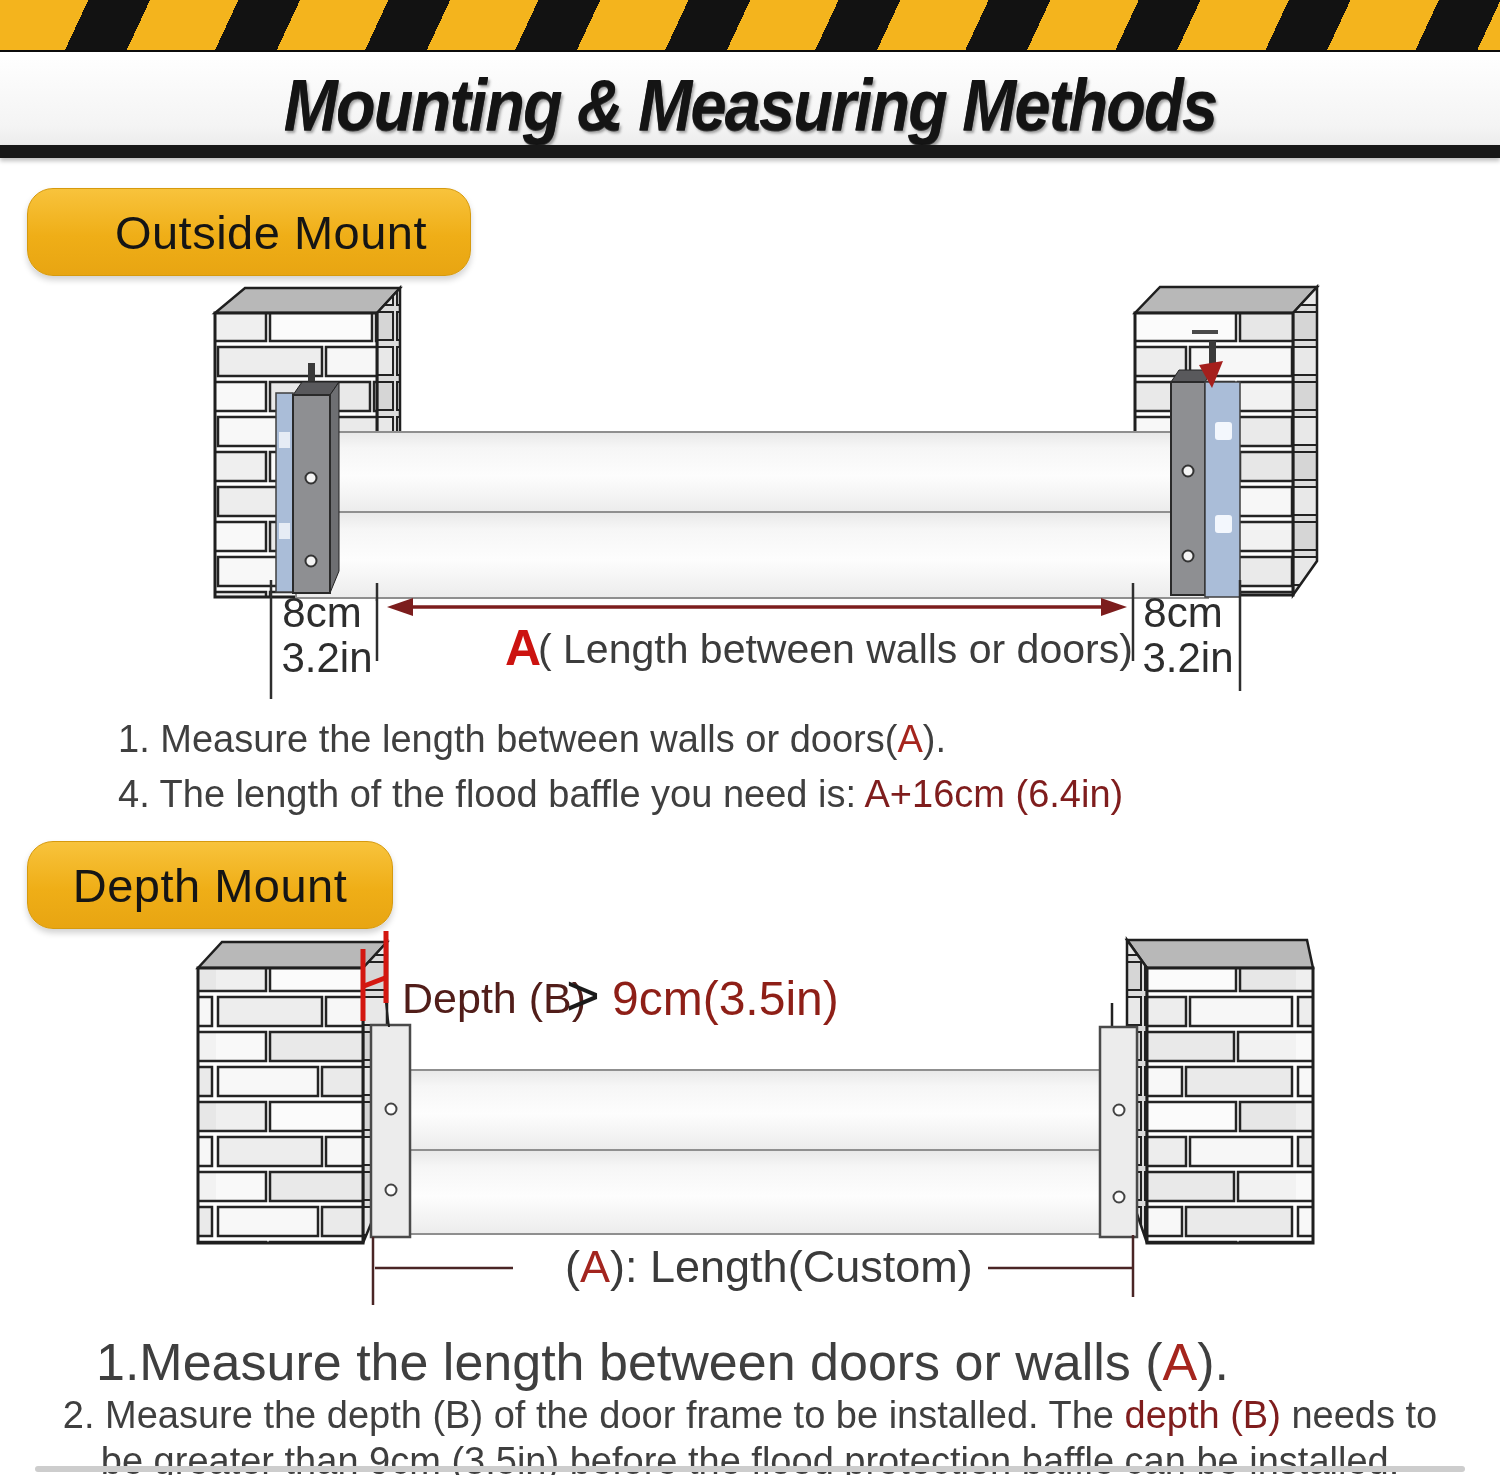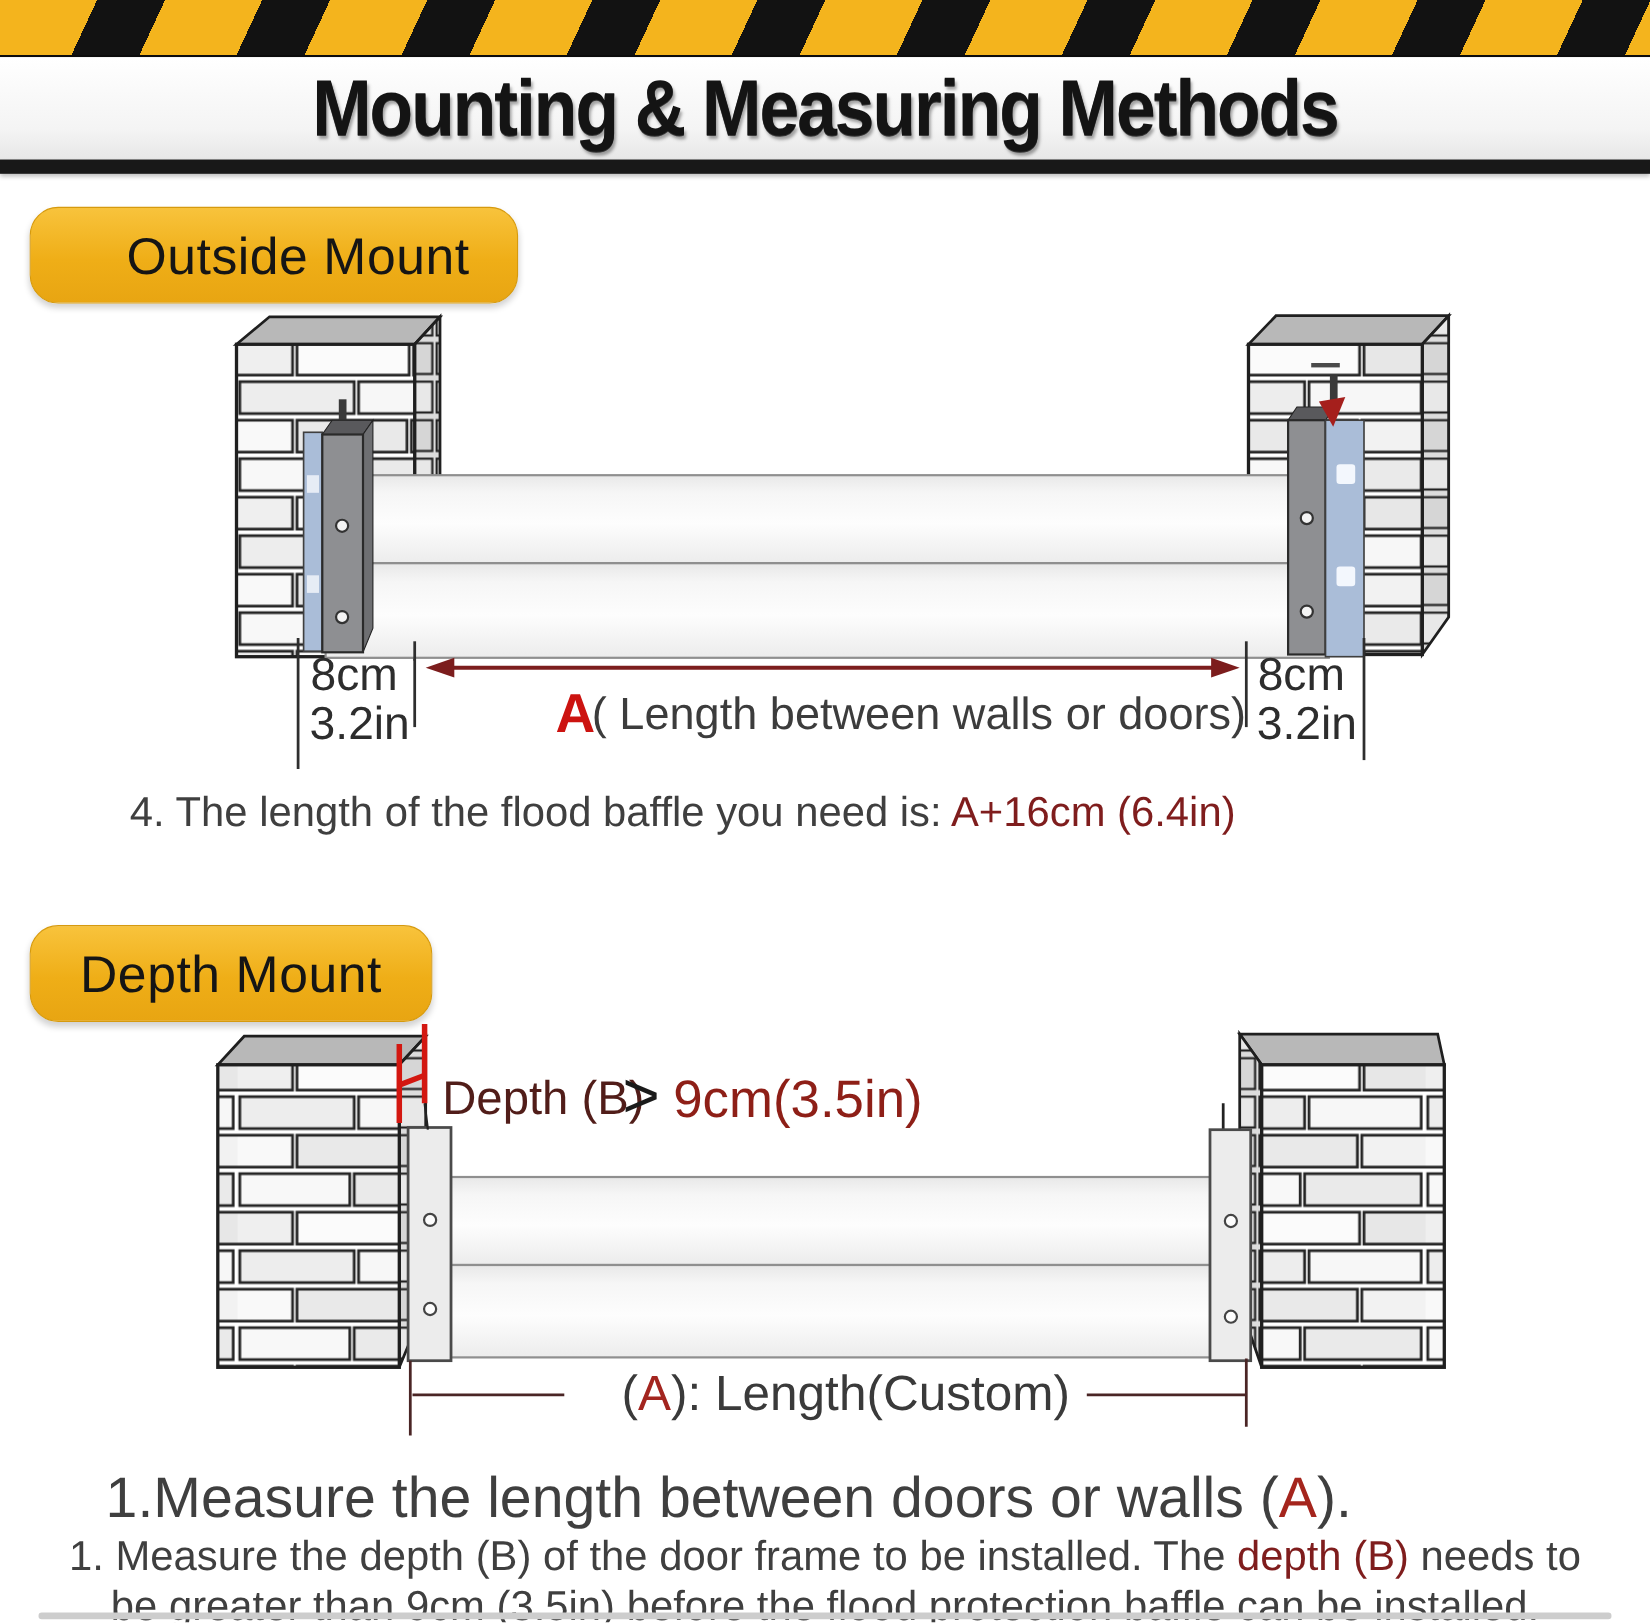"Mounting & Measuring Methods" .band { font-style: none -> italic; height: 93px -> 106px }
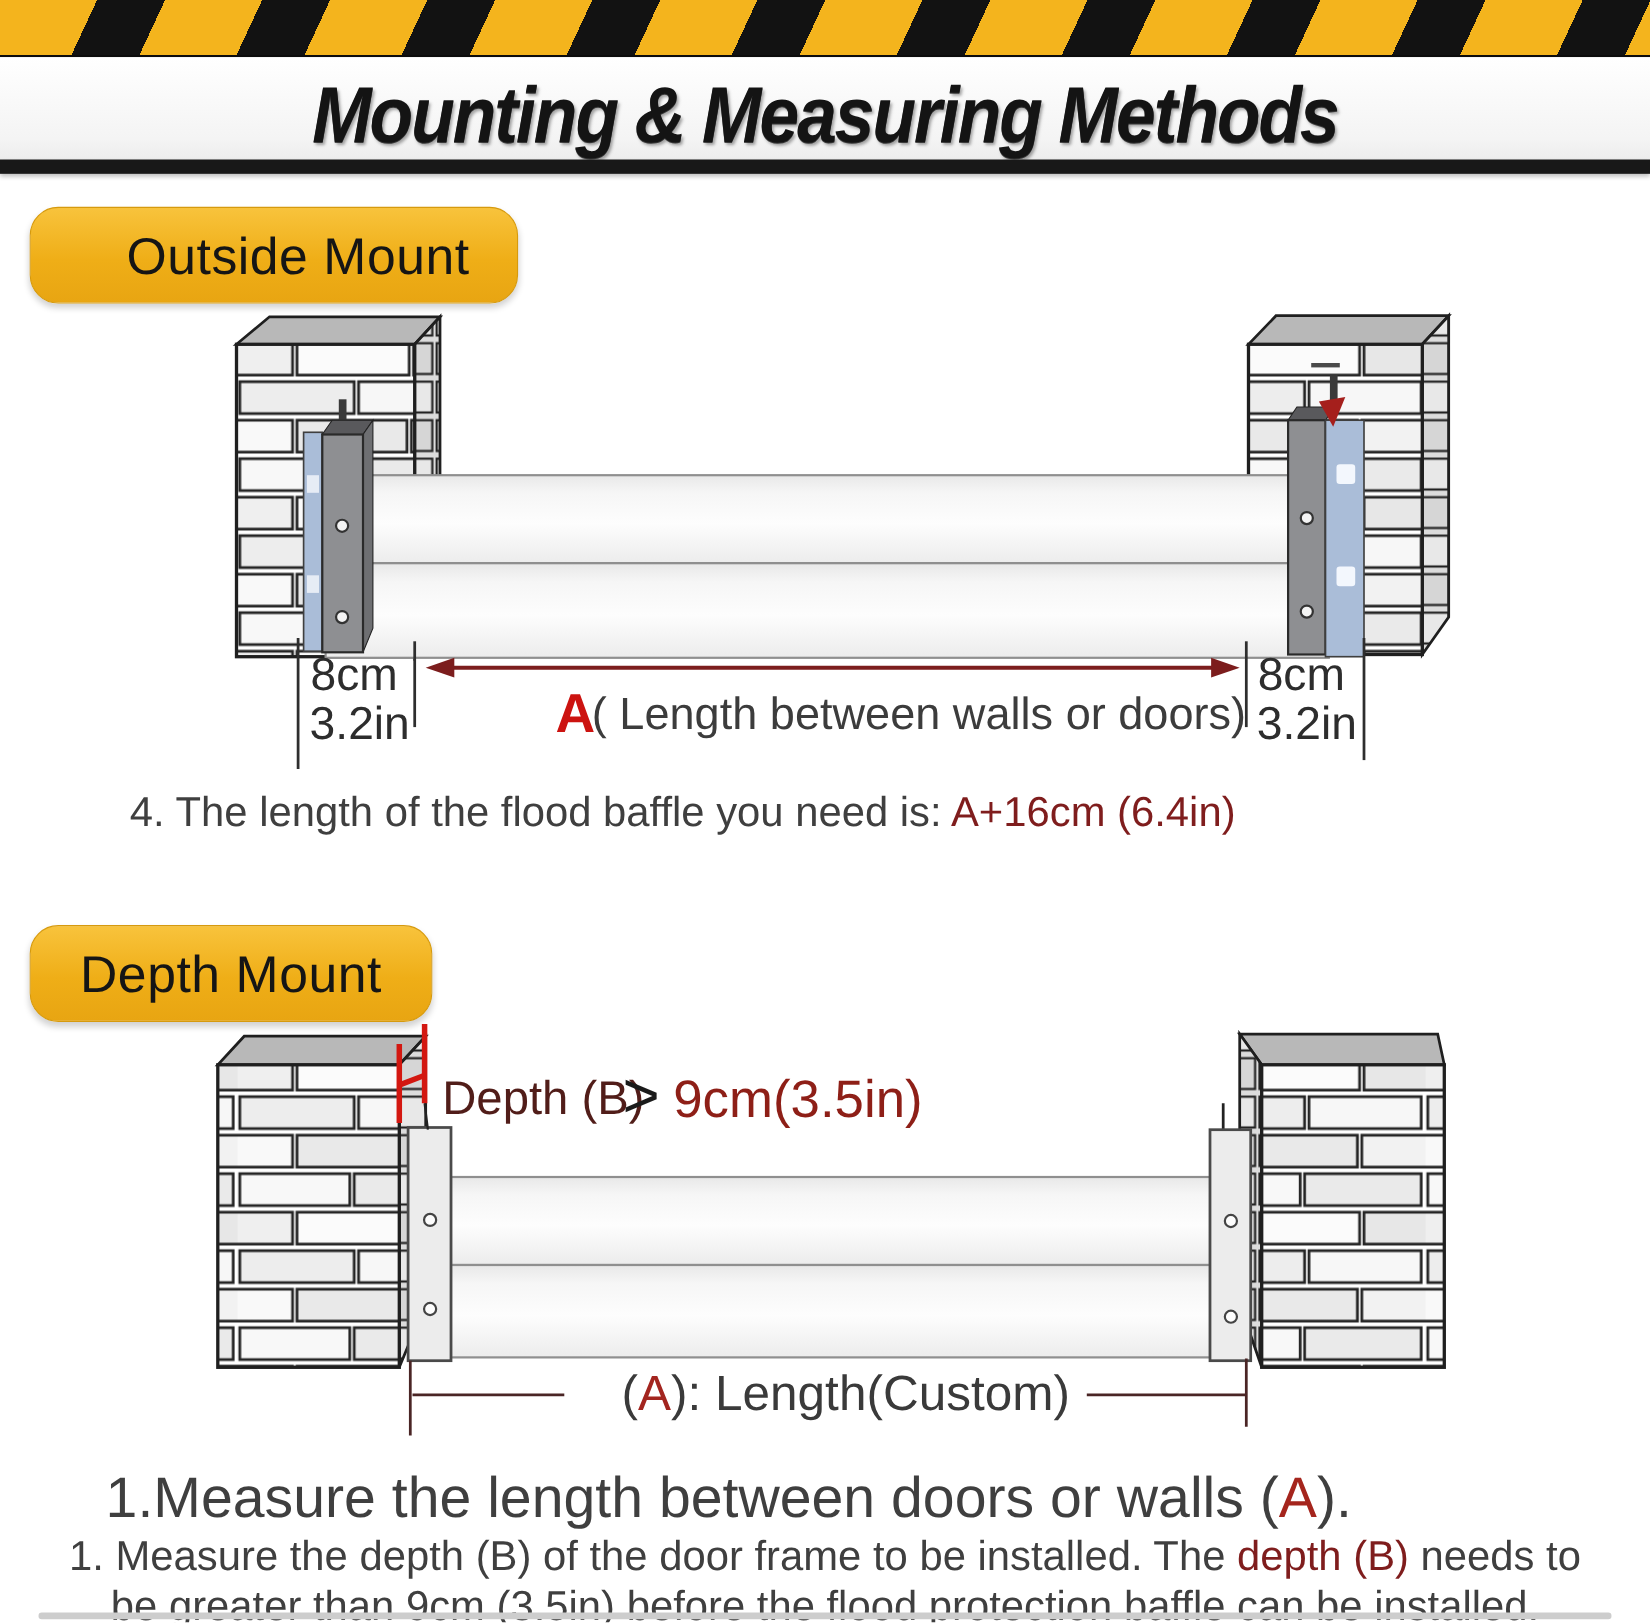"1. Measure the length between" div { html: none -> <div><span>1. Measure the length between walls or doors(</span><span>A</span><span>).</span></div> }
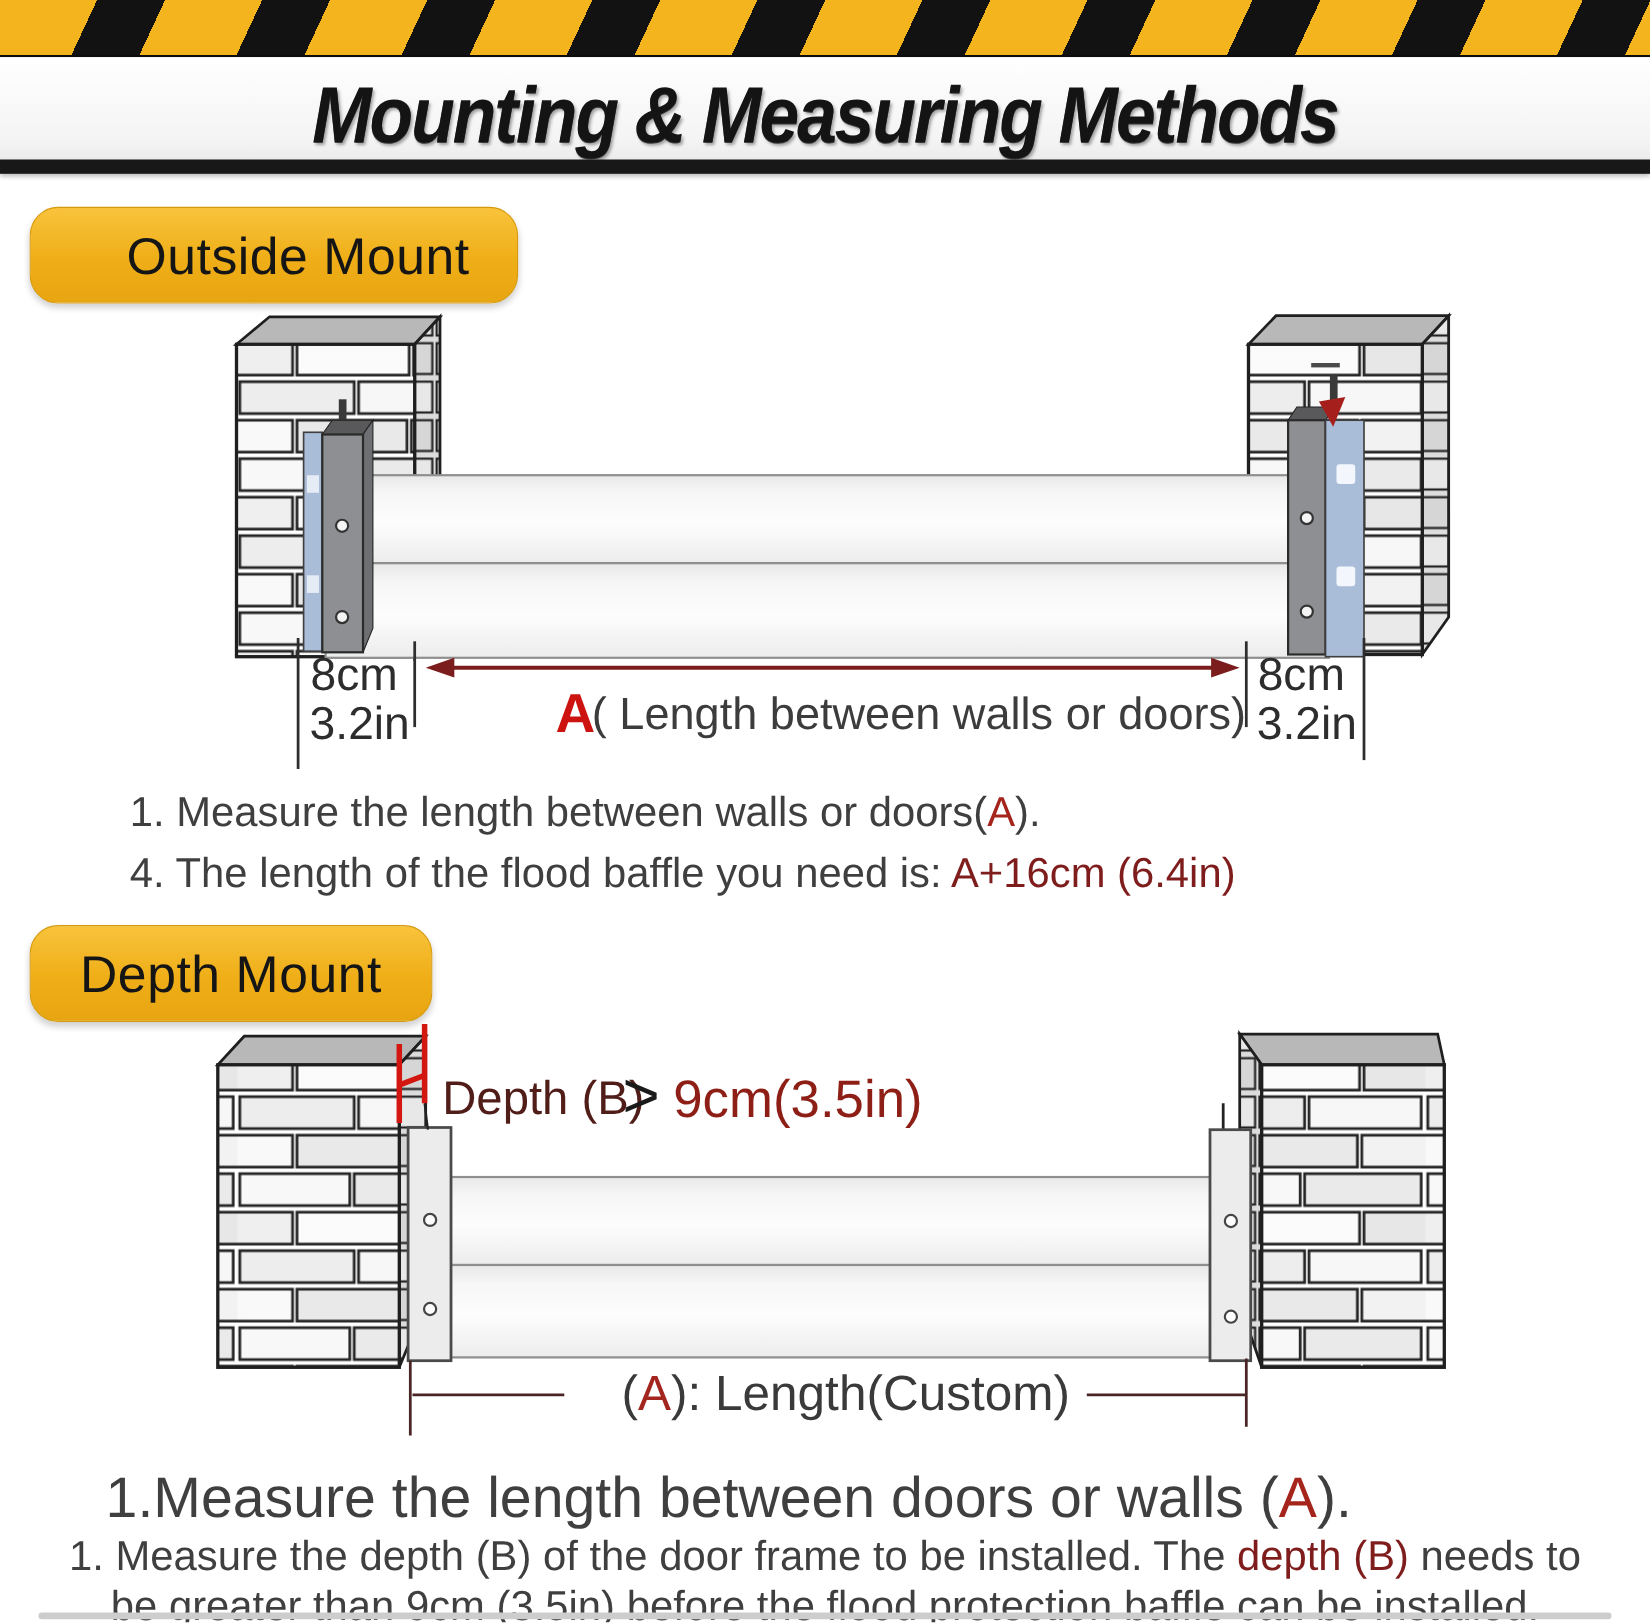"1. Measure the depth (B)" span { text: 1 -> 2 }
